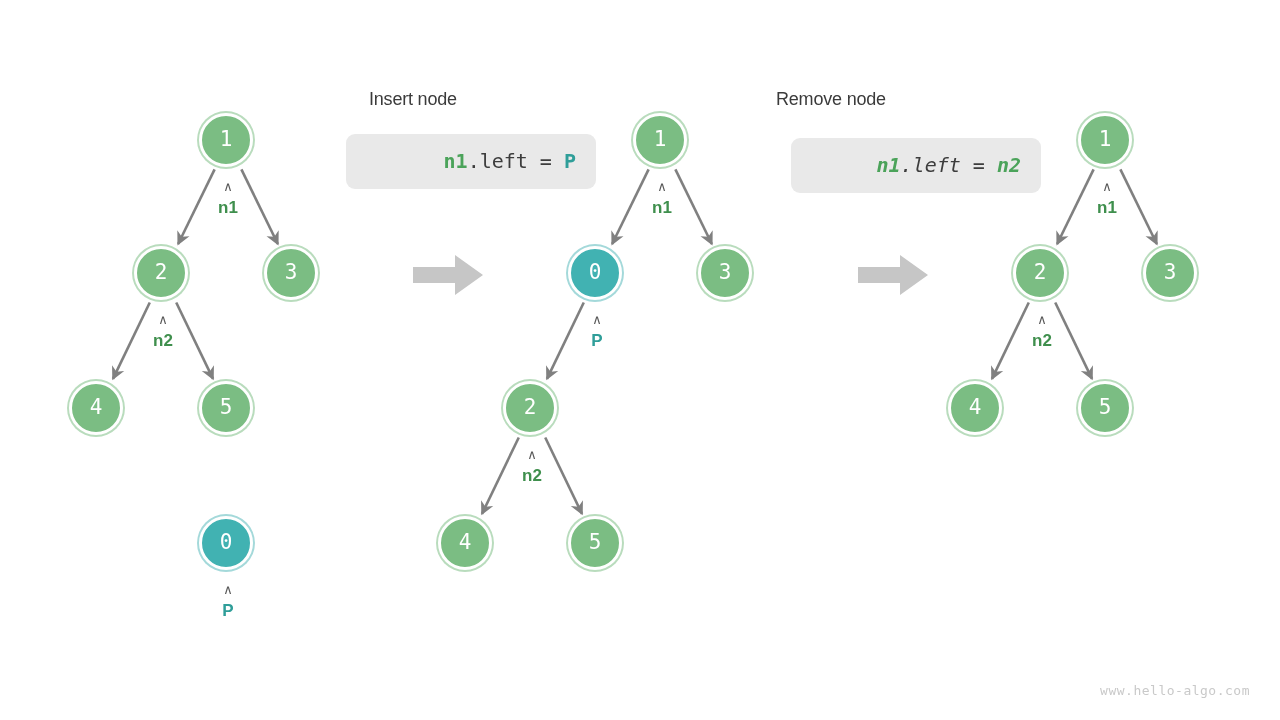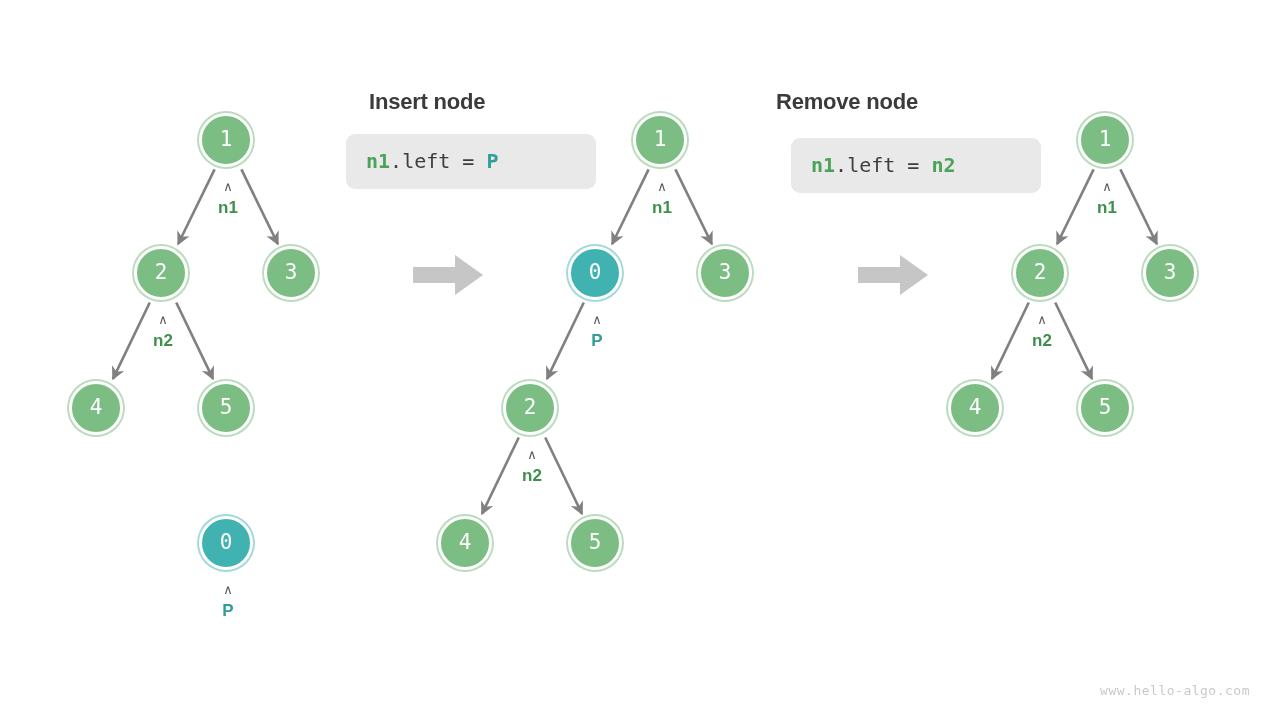"Insert node" .panel-title { font-size: 22px -> 18px; font-weight: bold -> normal }
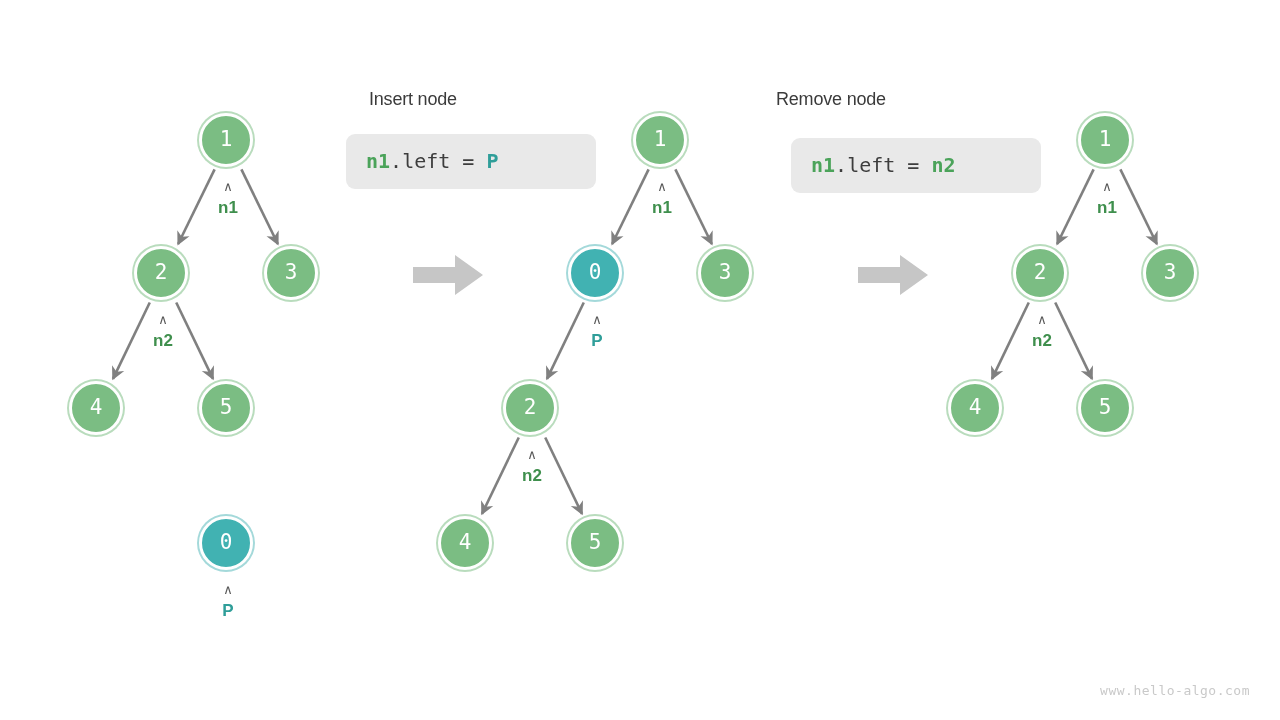"n1.left = P" .code-box { text-align: none -> right }
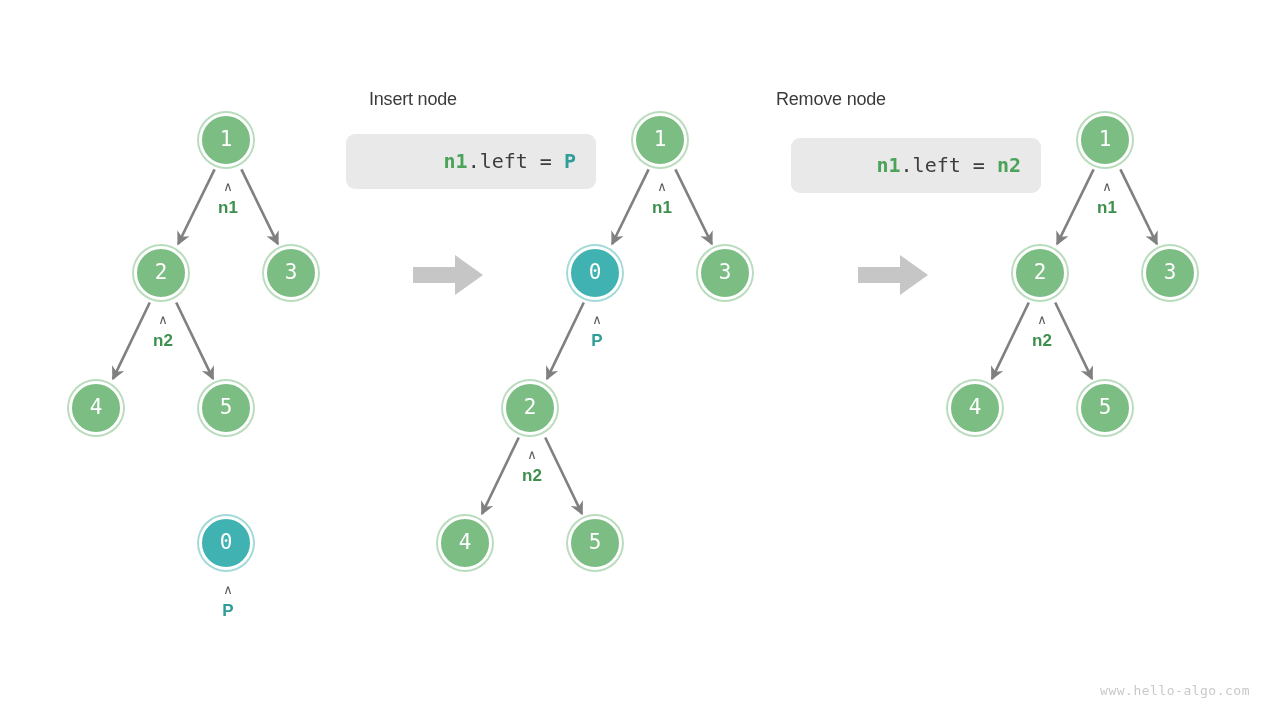"n1.left = n2" div.code-box { font-style: none -> italic }
